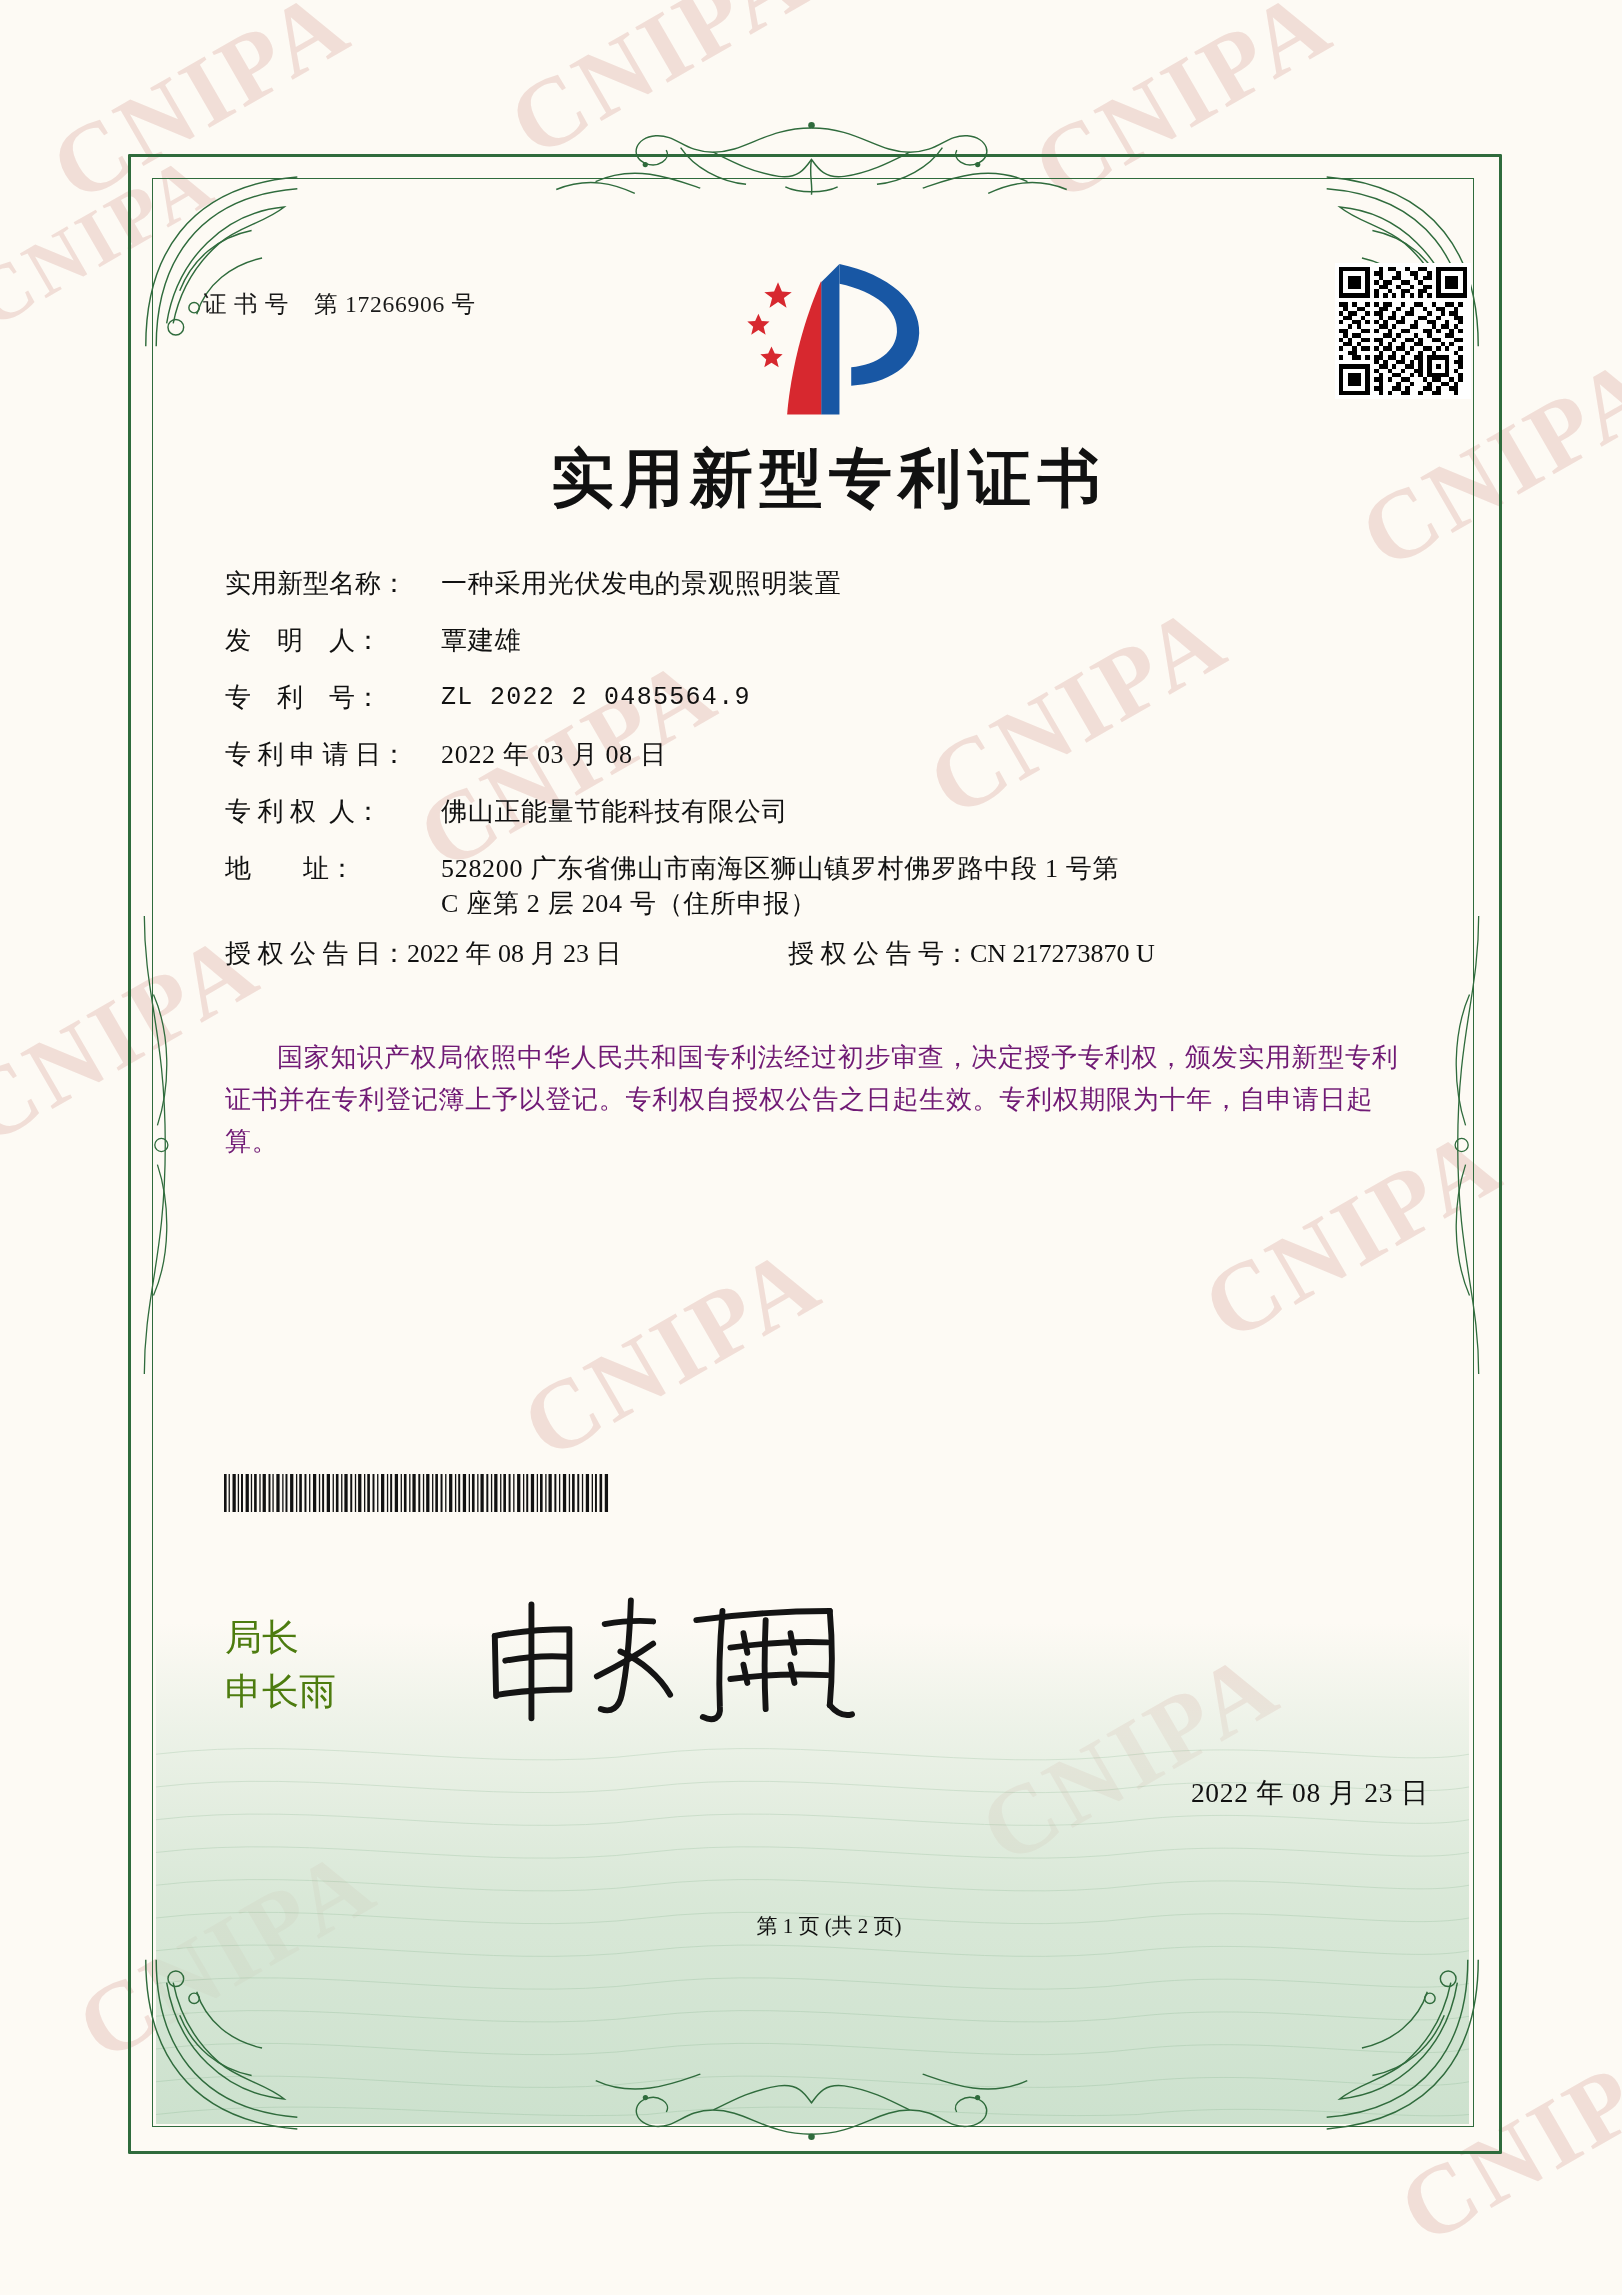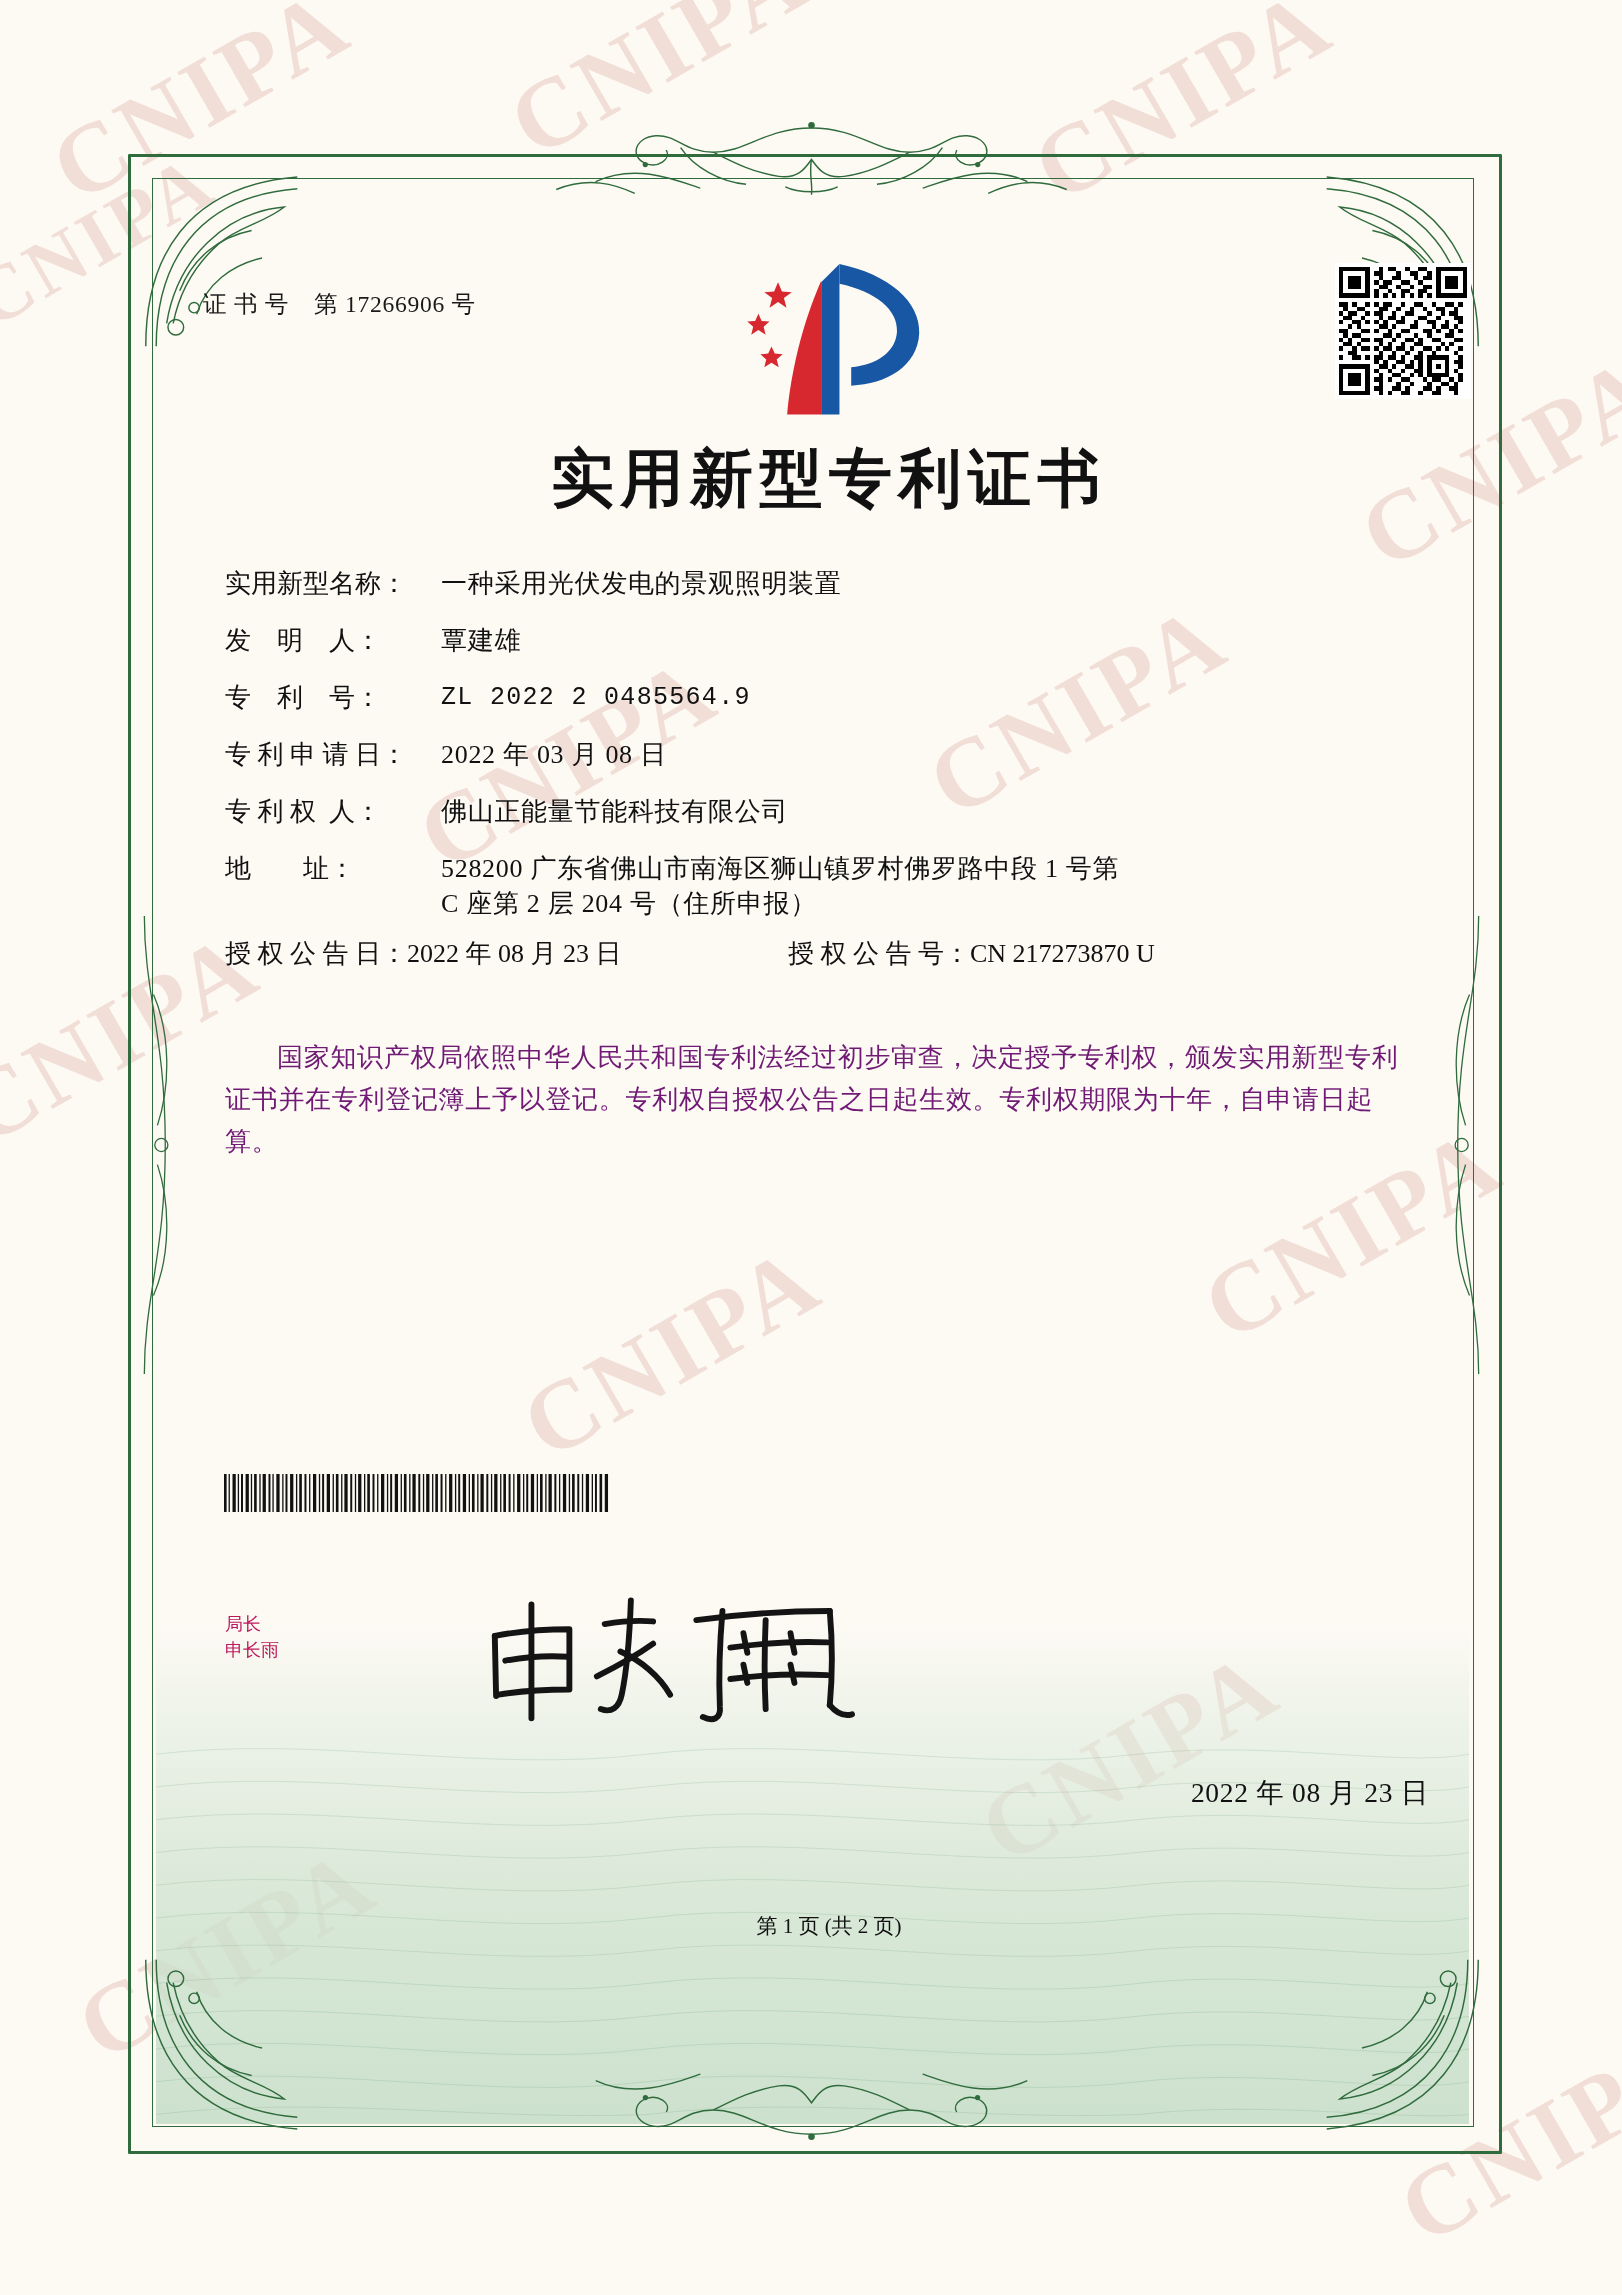"局长" .sig-label { color: #be185d -> #4d7c0f; font-size: 18px -> 37px }
